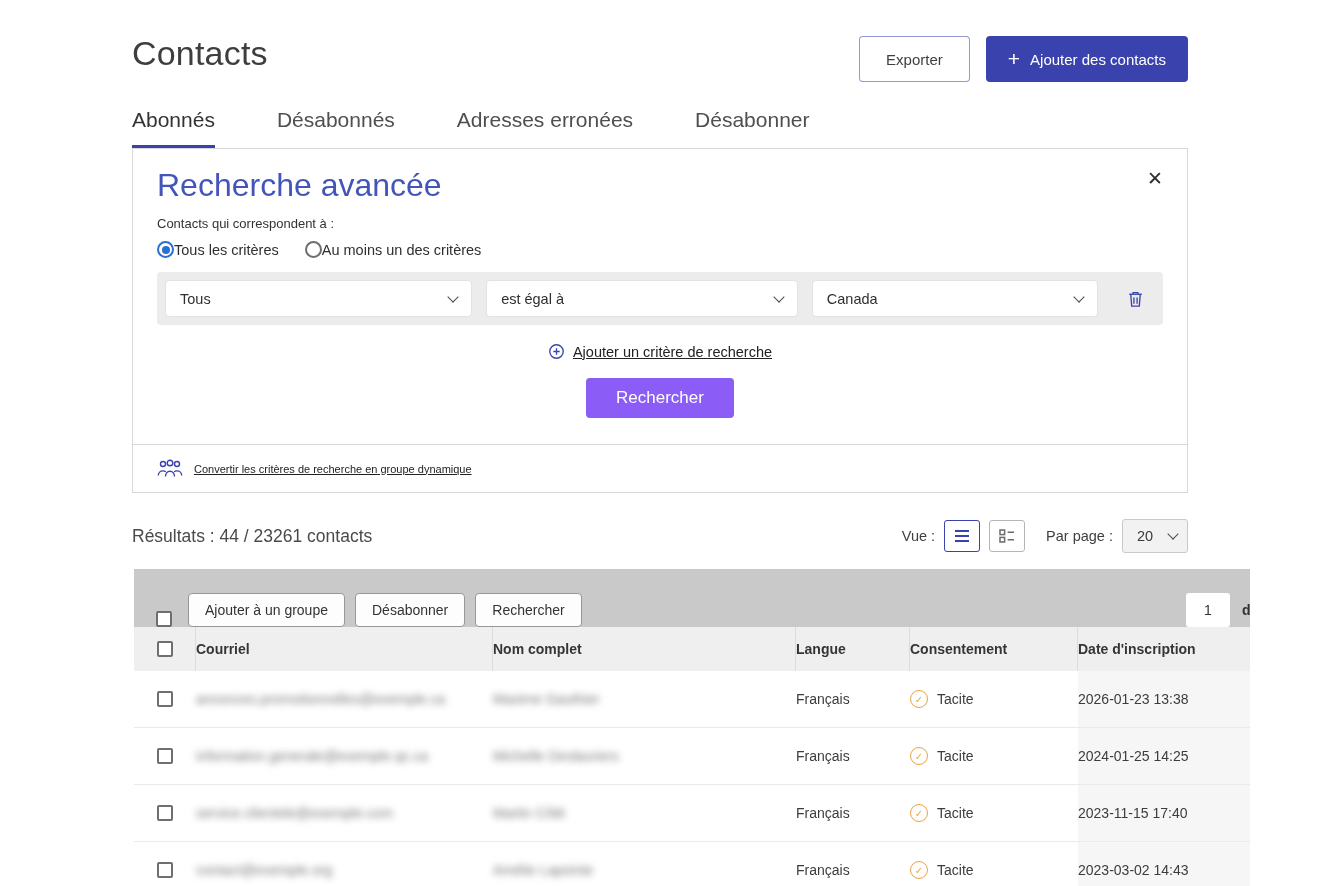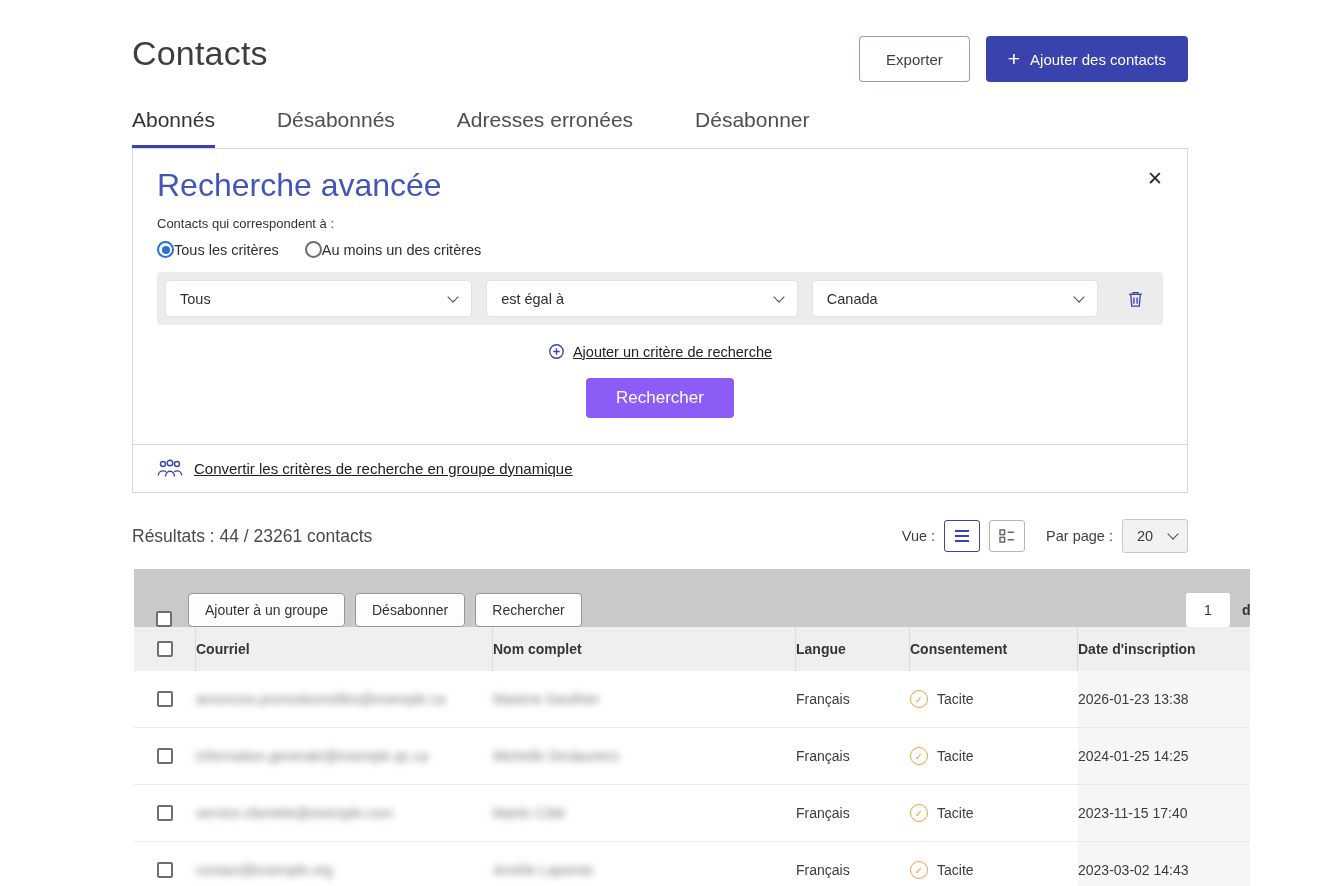"Convertir les critères de recherche" .card-foot a { font-size: 15px -> 11px }
